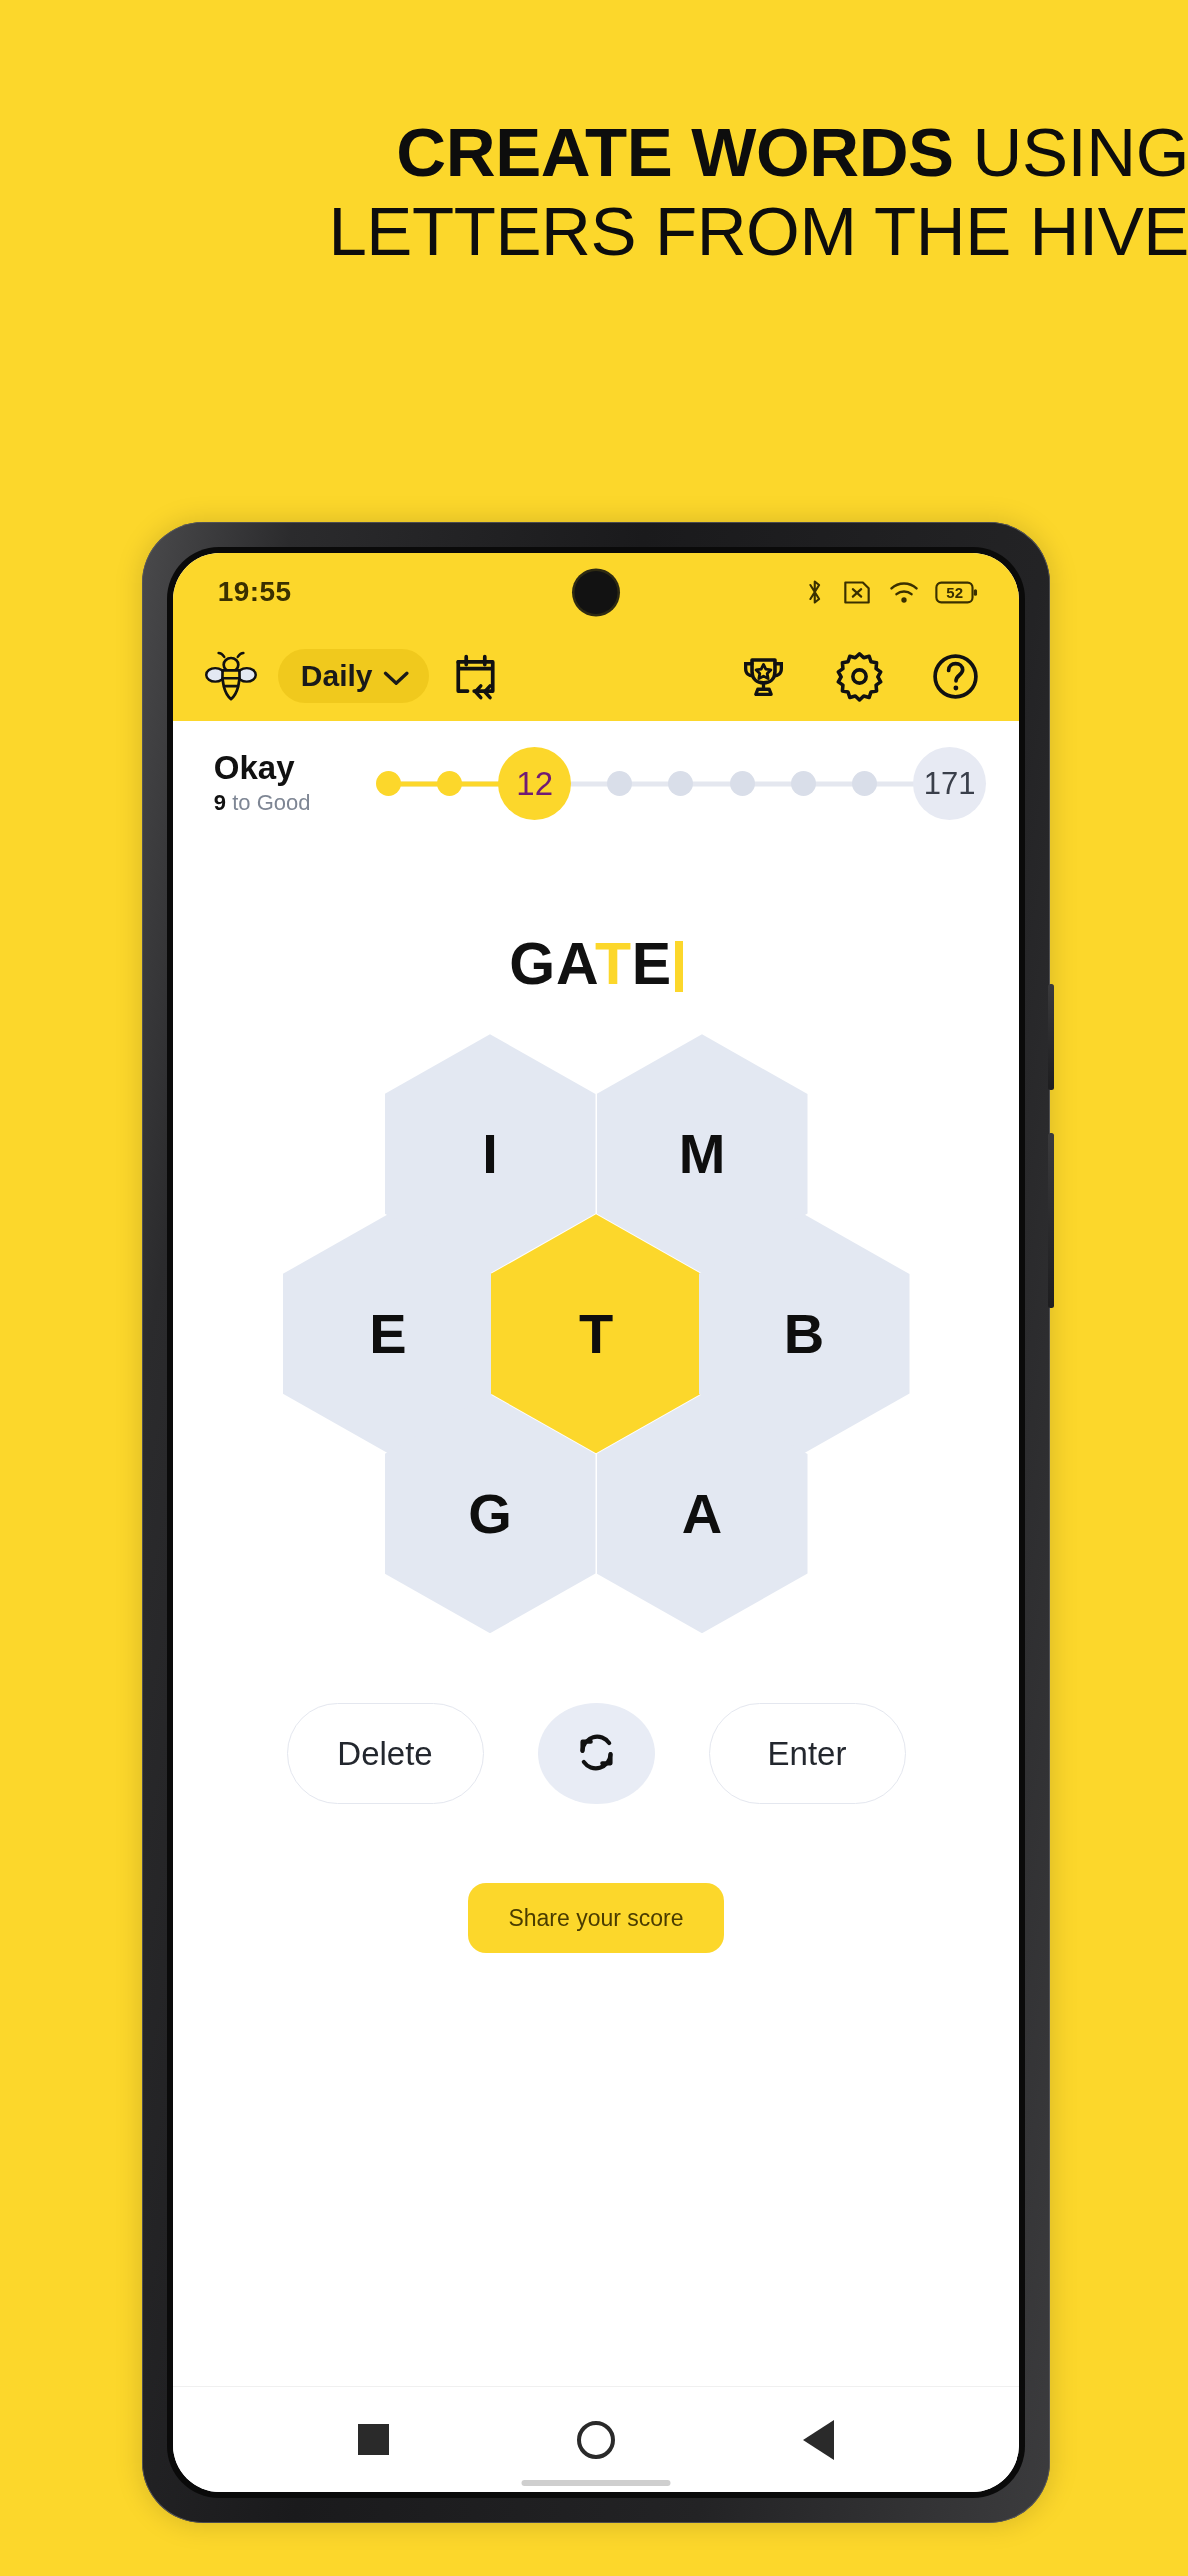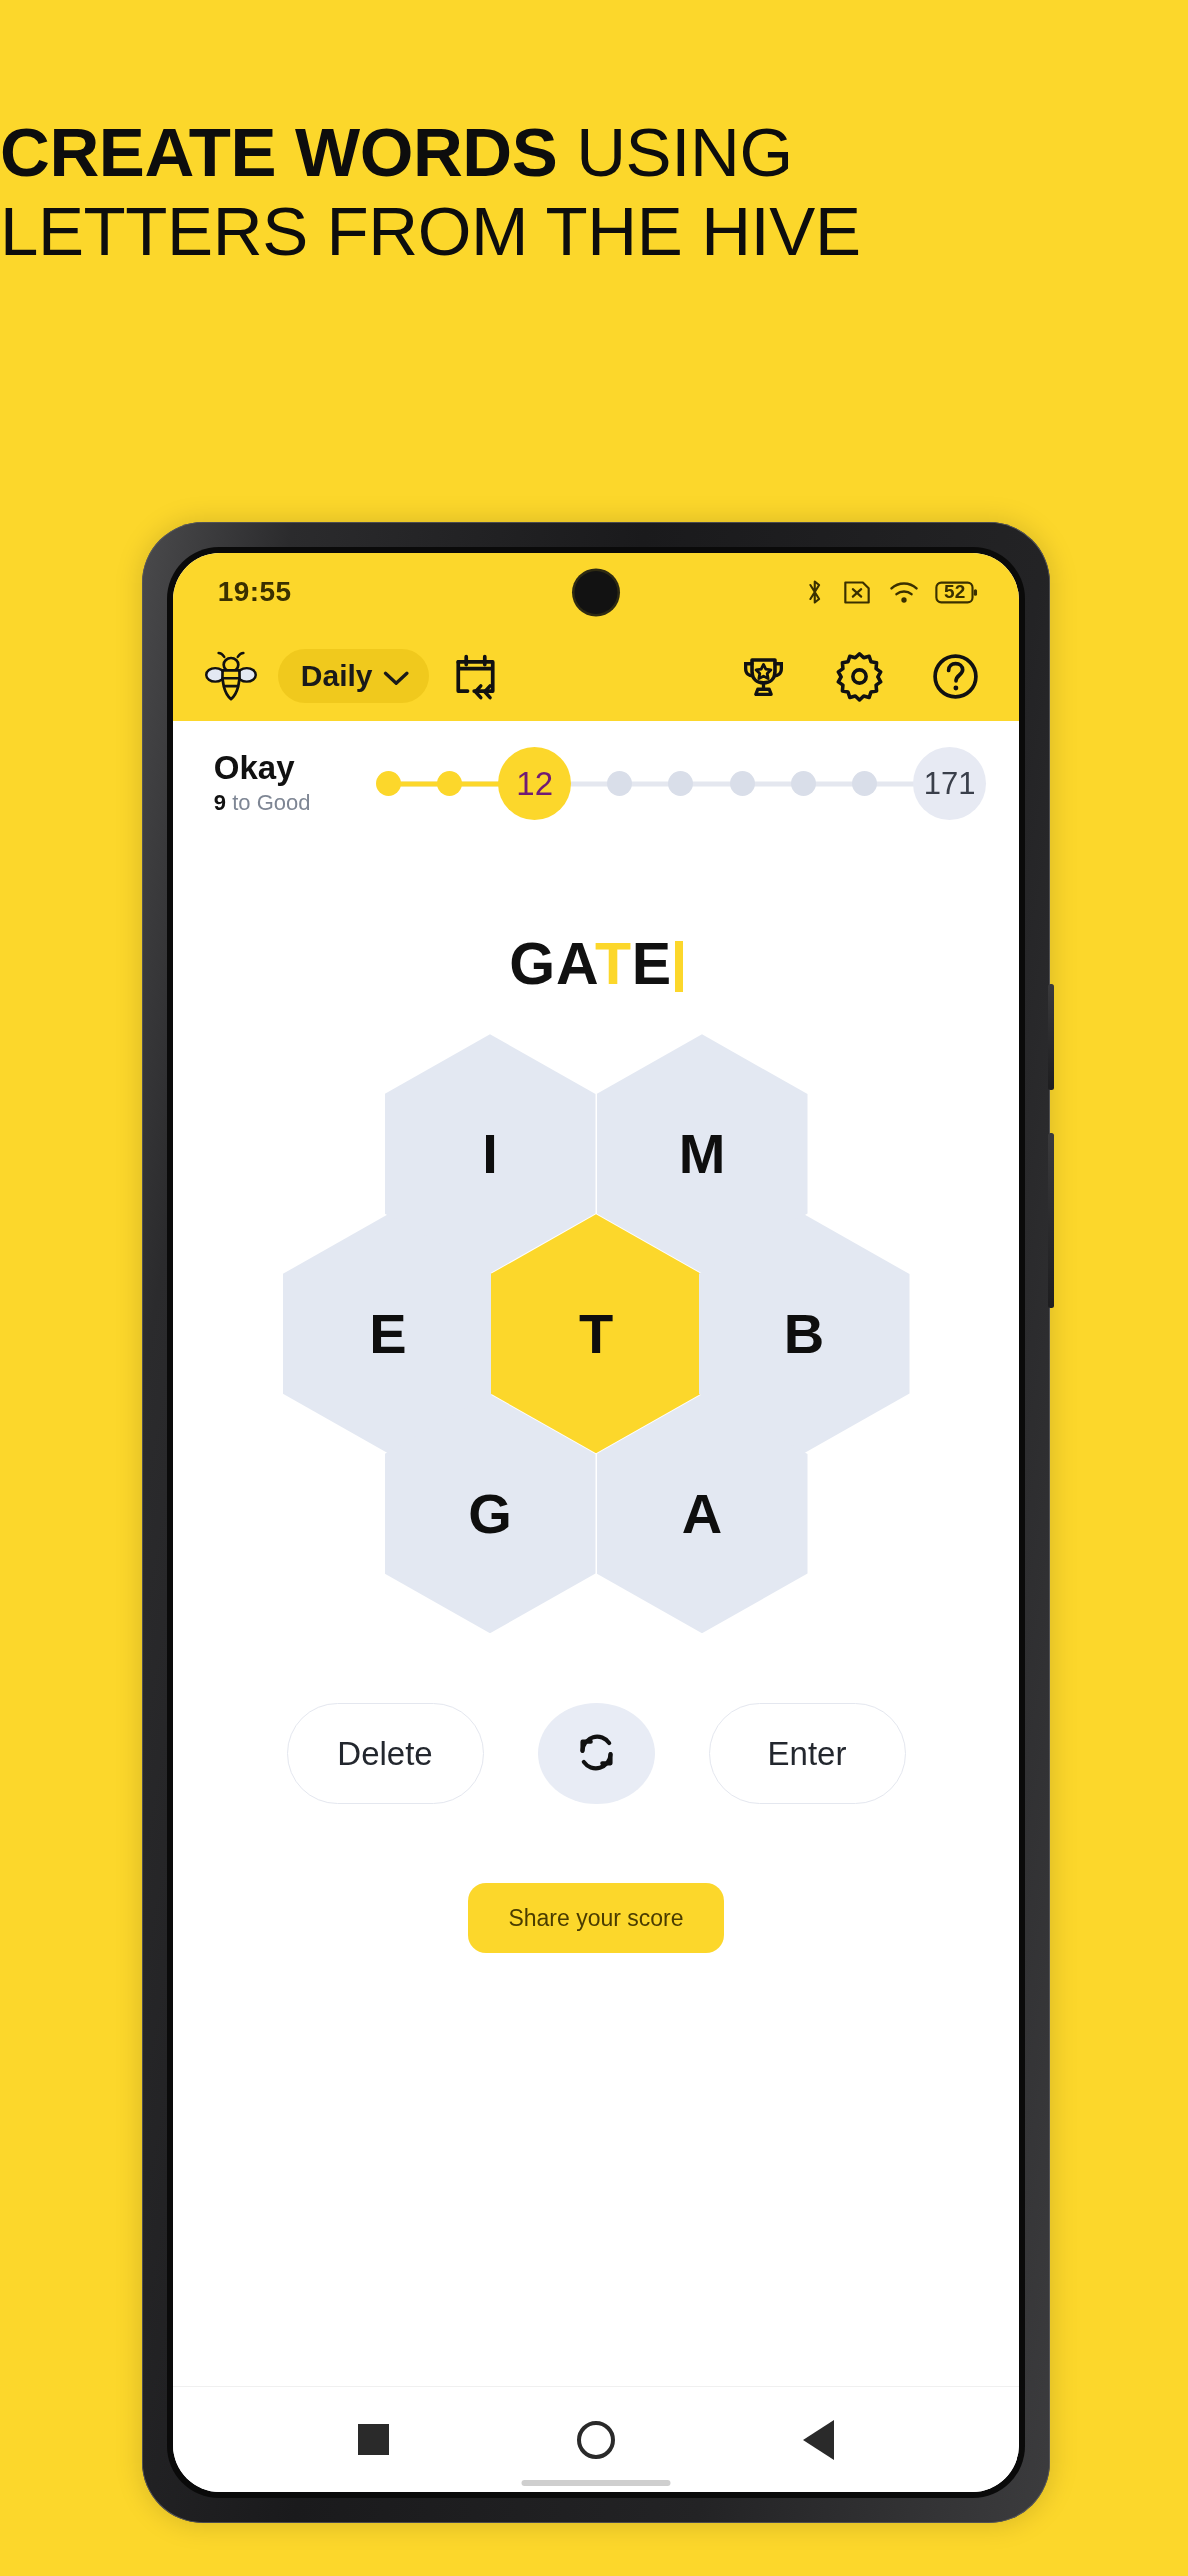"CREATE WORDS USING" .headline { text-align: left -> right }
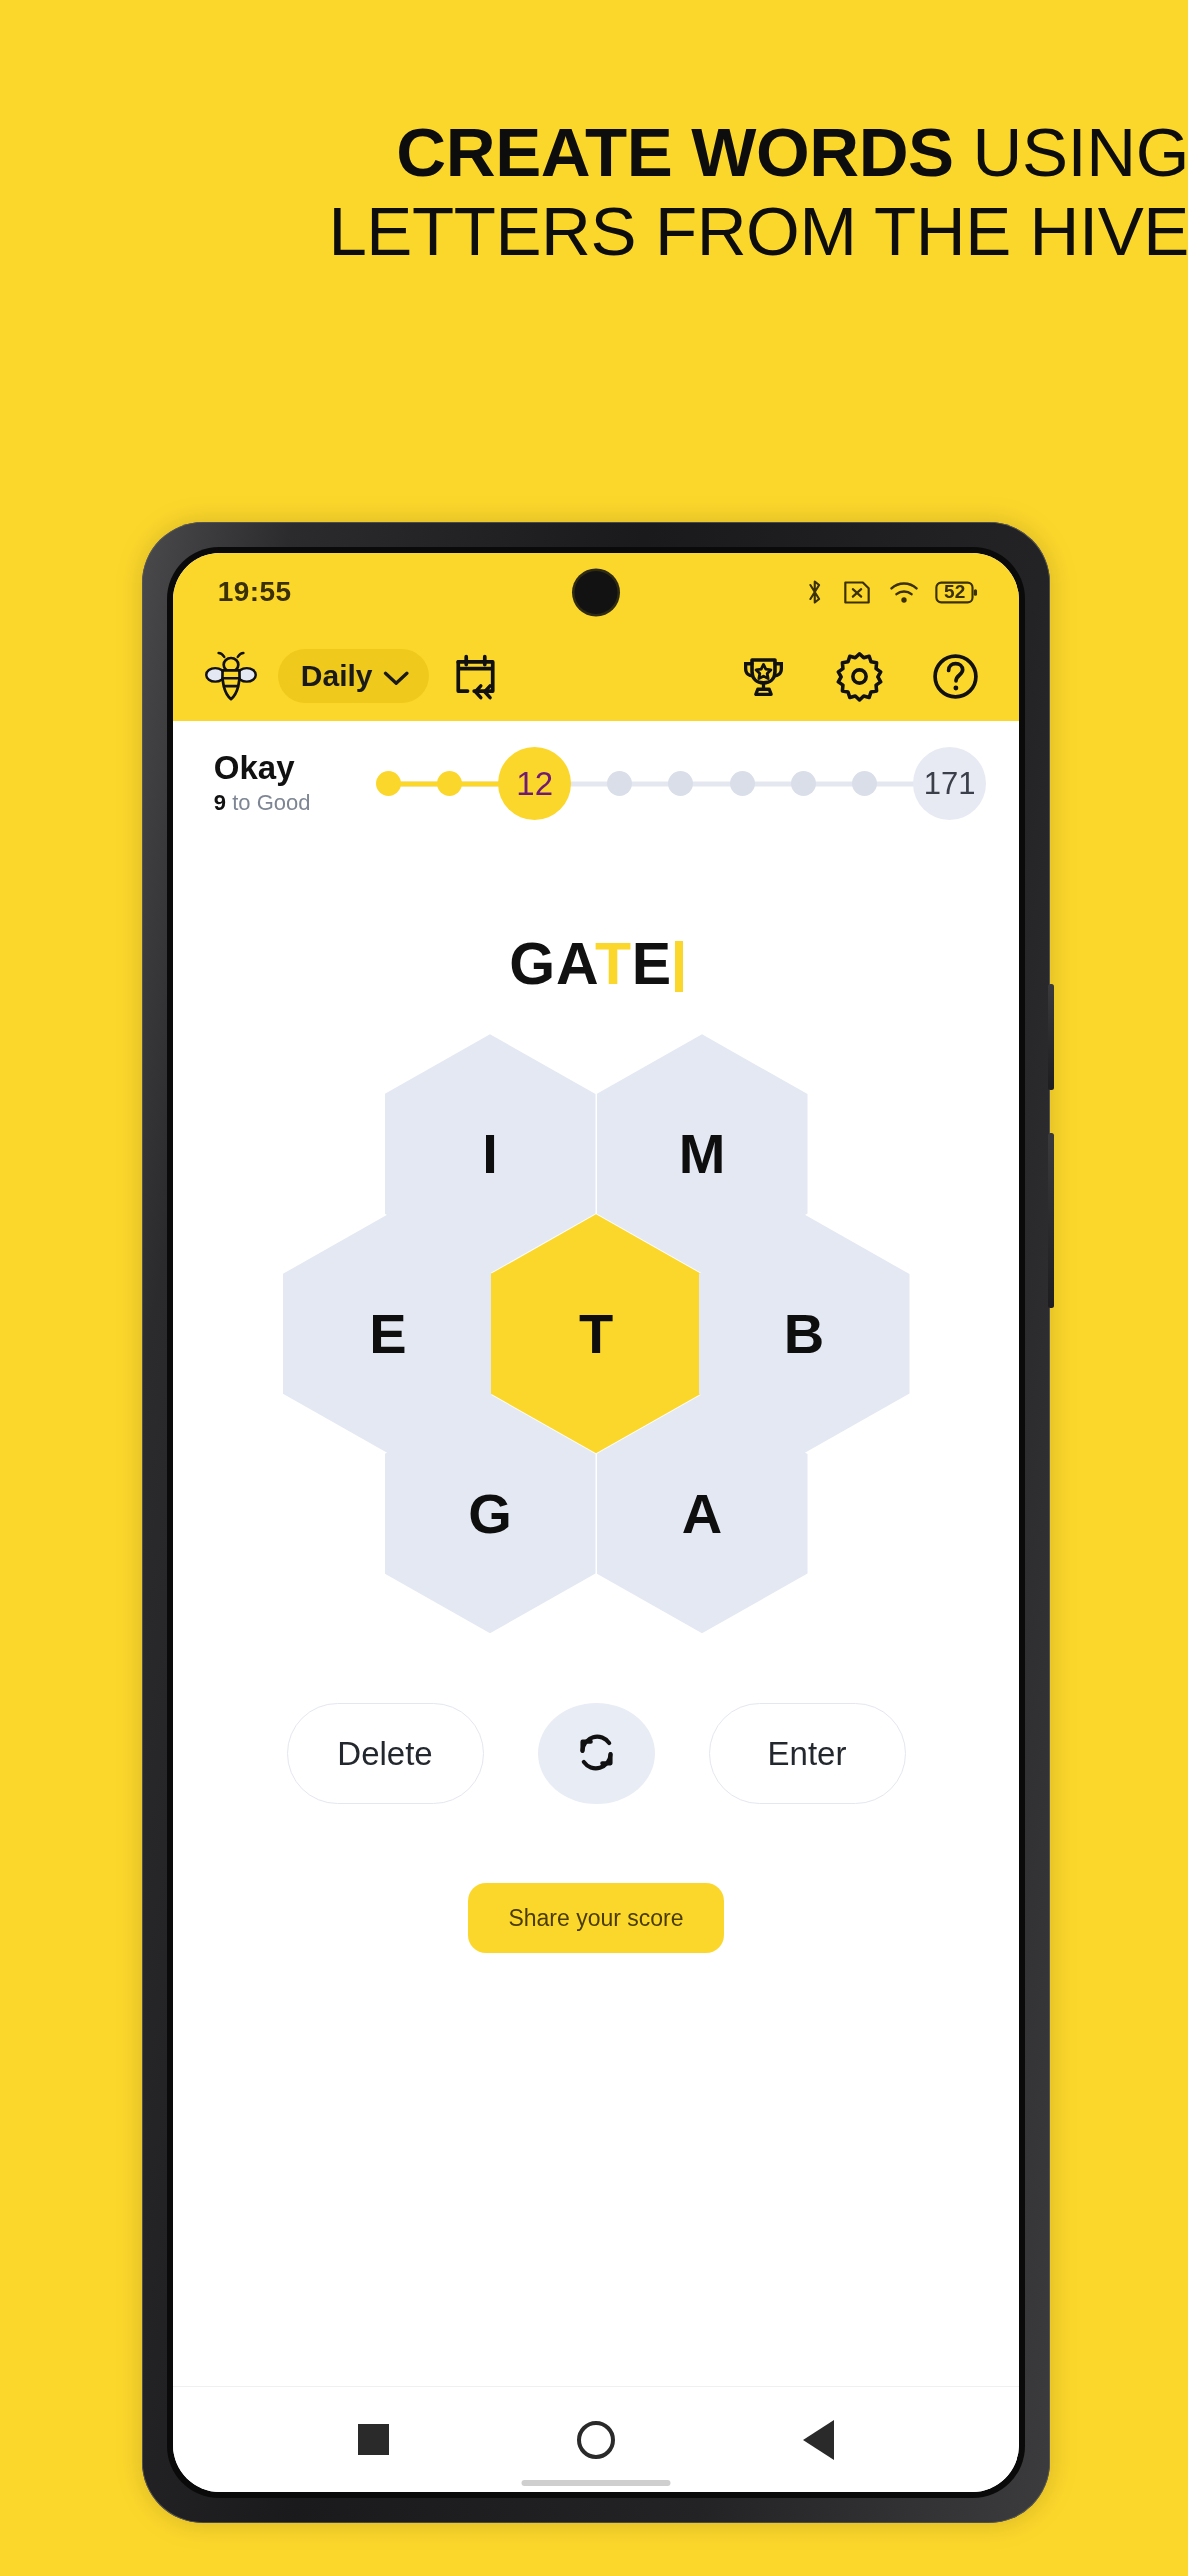"52" .batt-num { font-size: 19px -> 15px }
